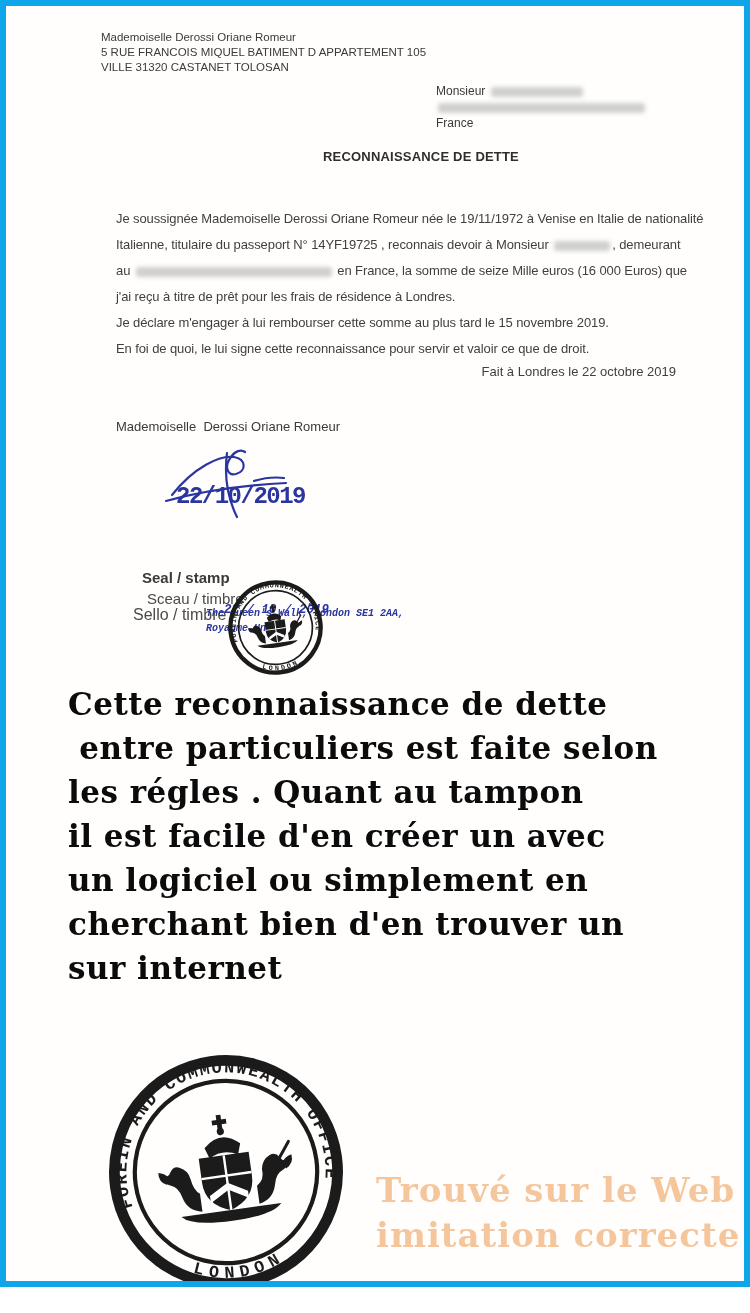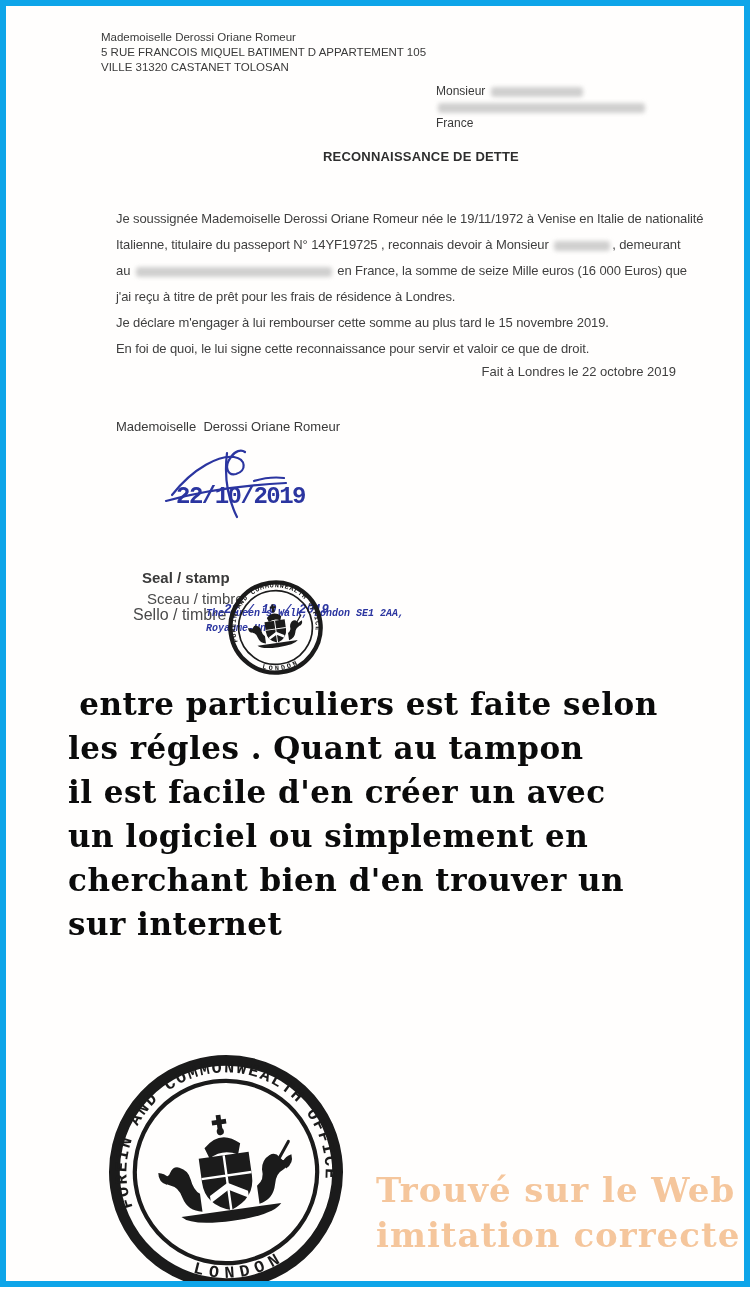"Cette reconnaissance de dette" div { html: none -> <div>Cette reconnaissance de dette</div> }
